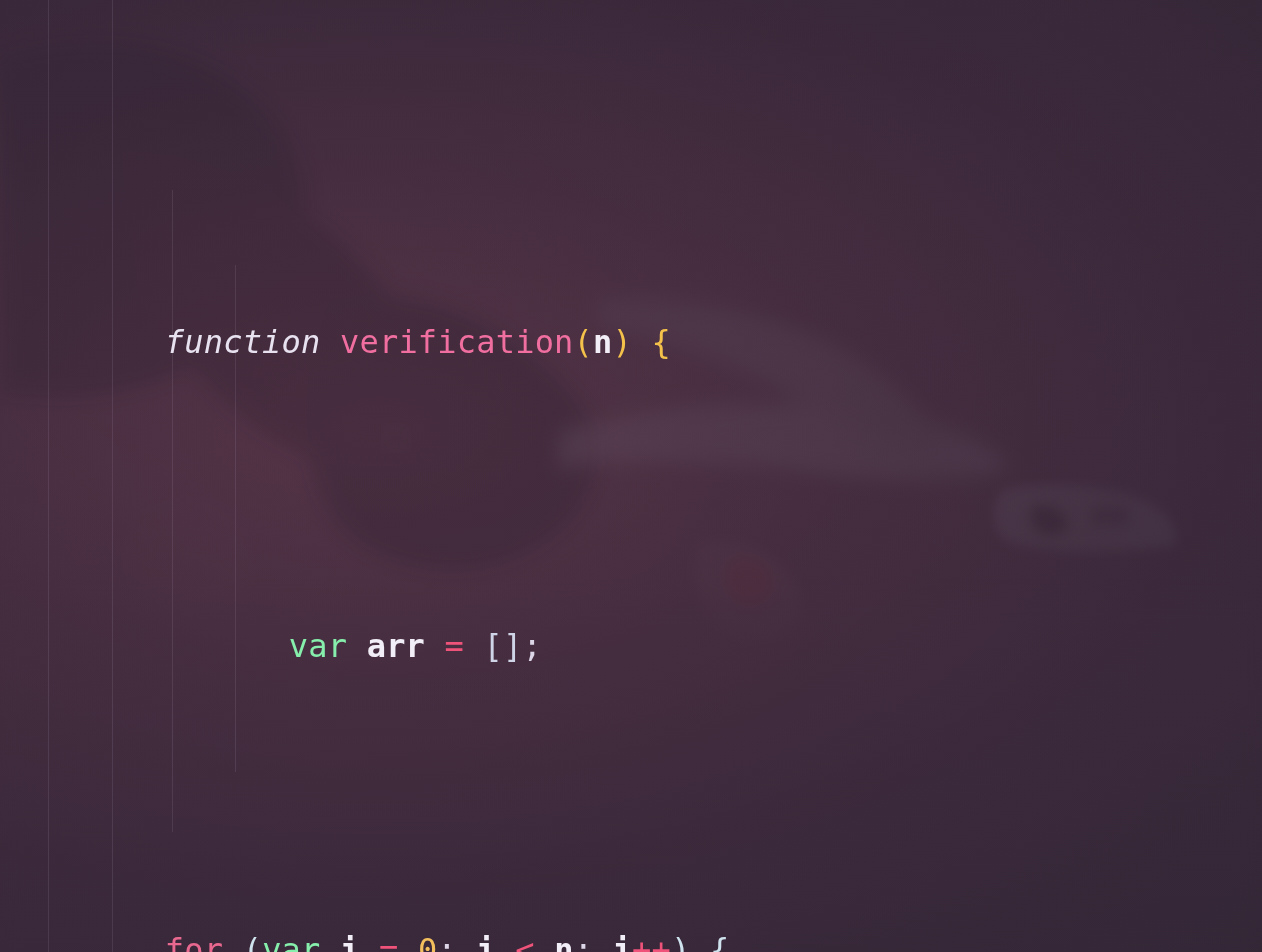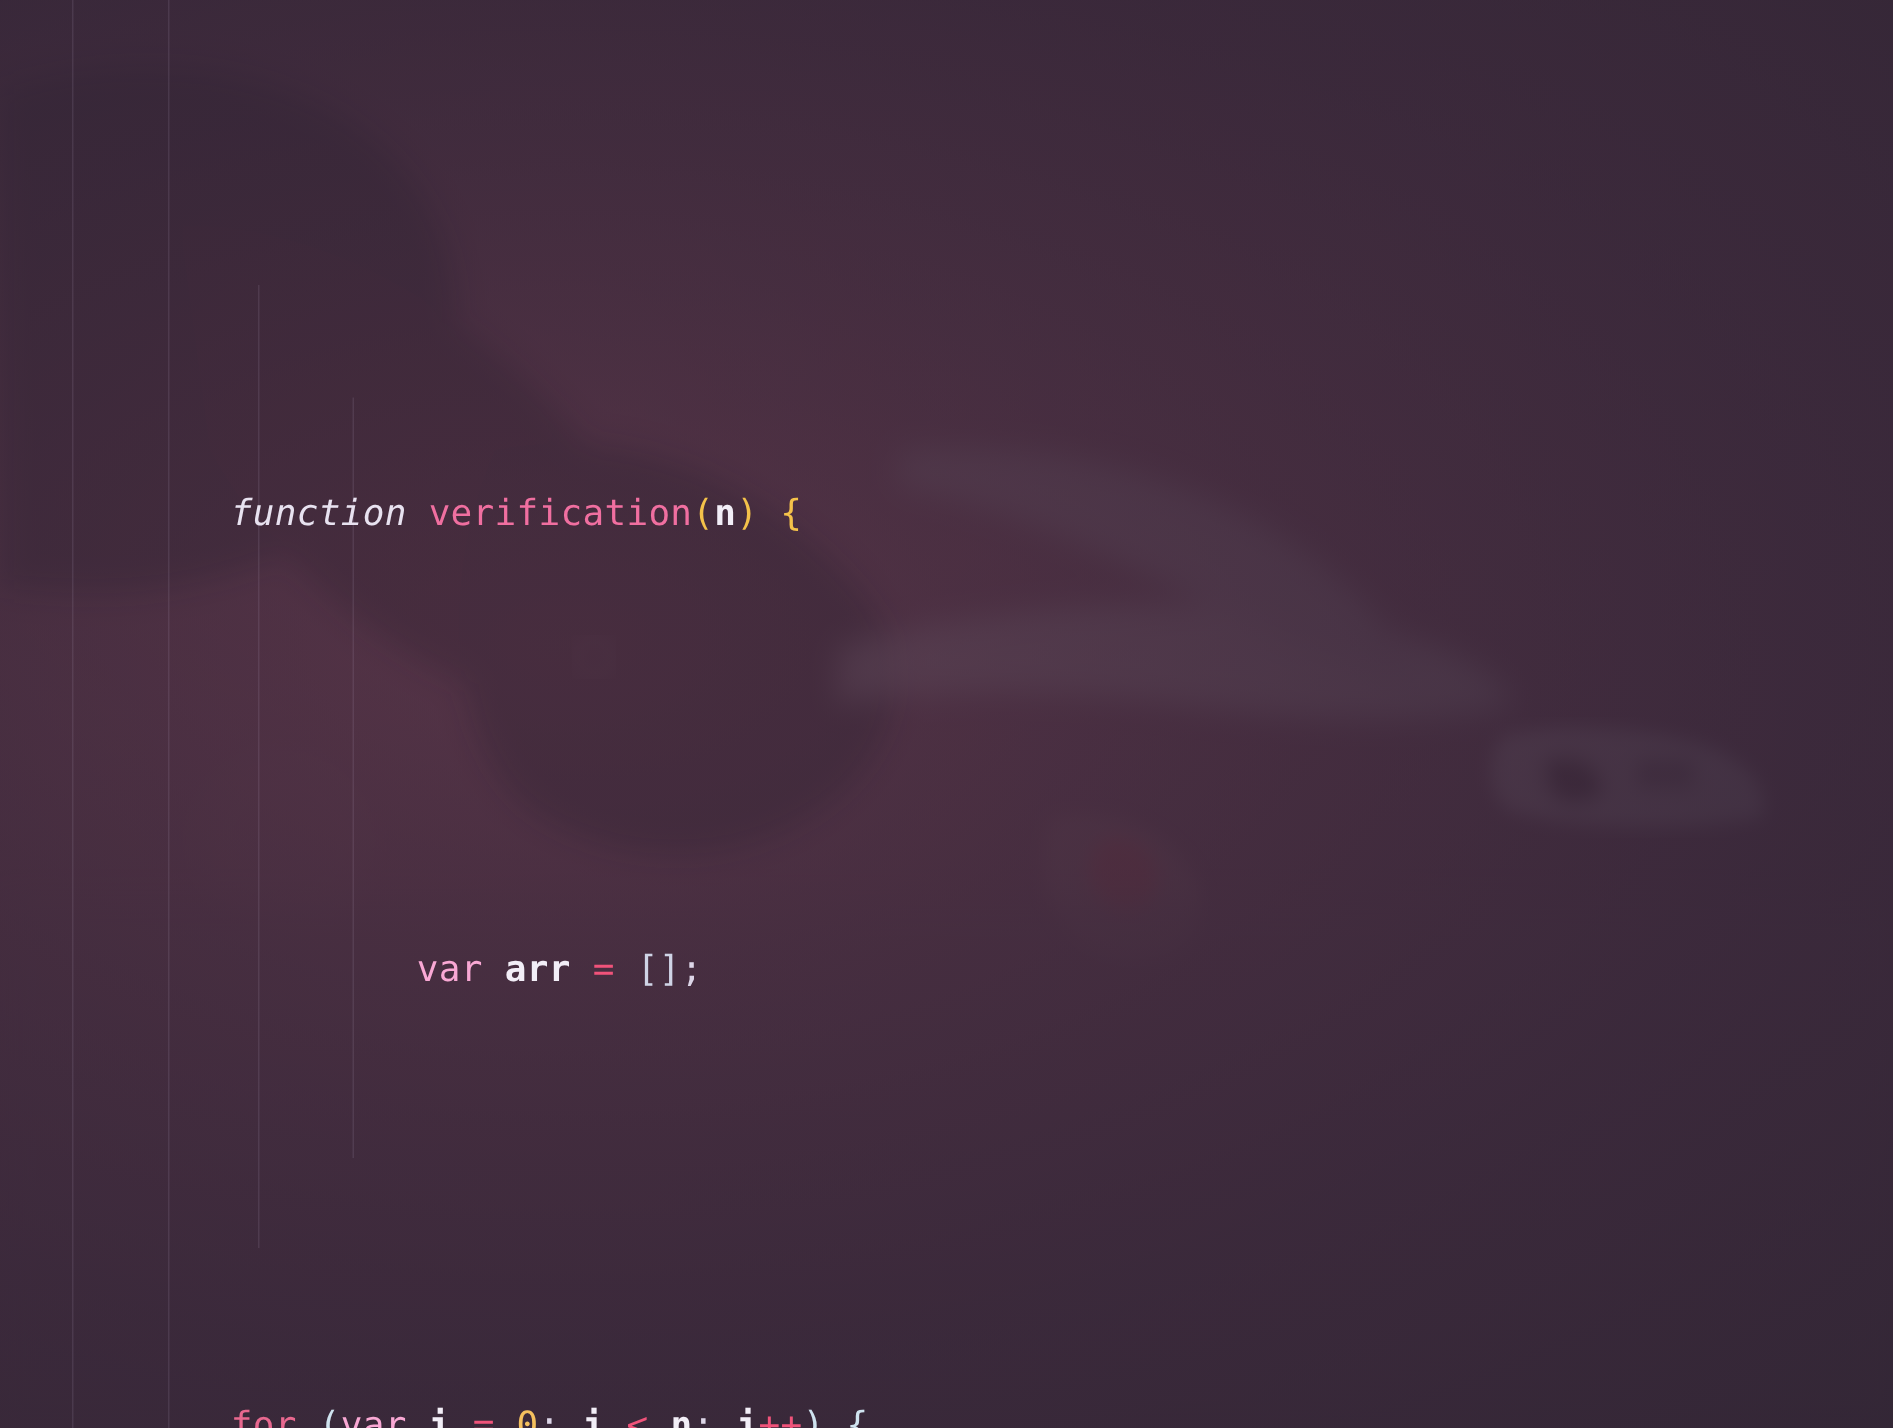"function verification(n) {" #code { font-size: 24px -> 32px; margin-left: 18px -> none }
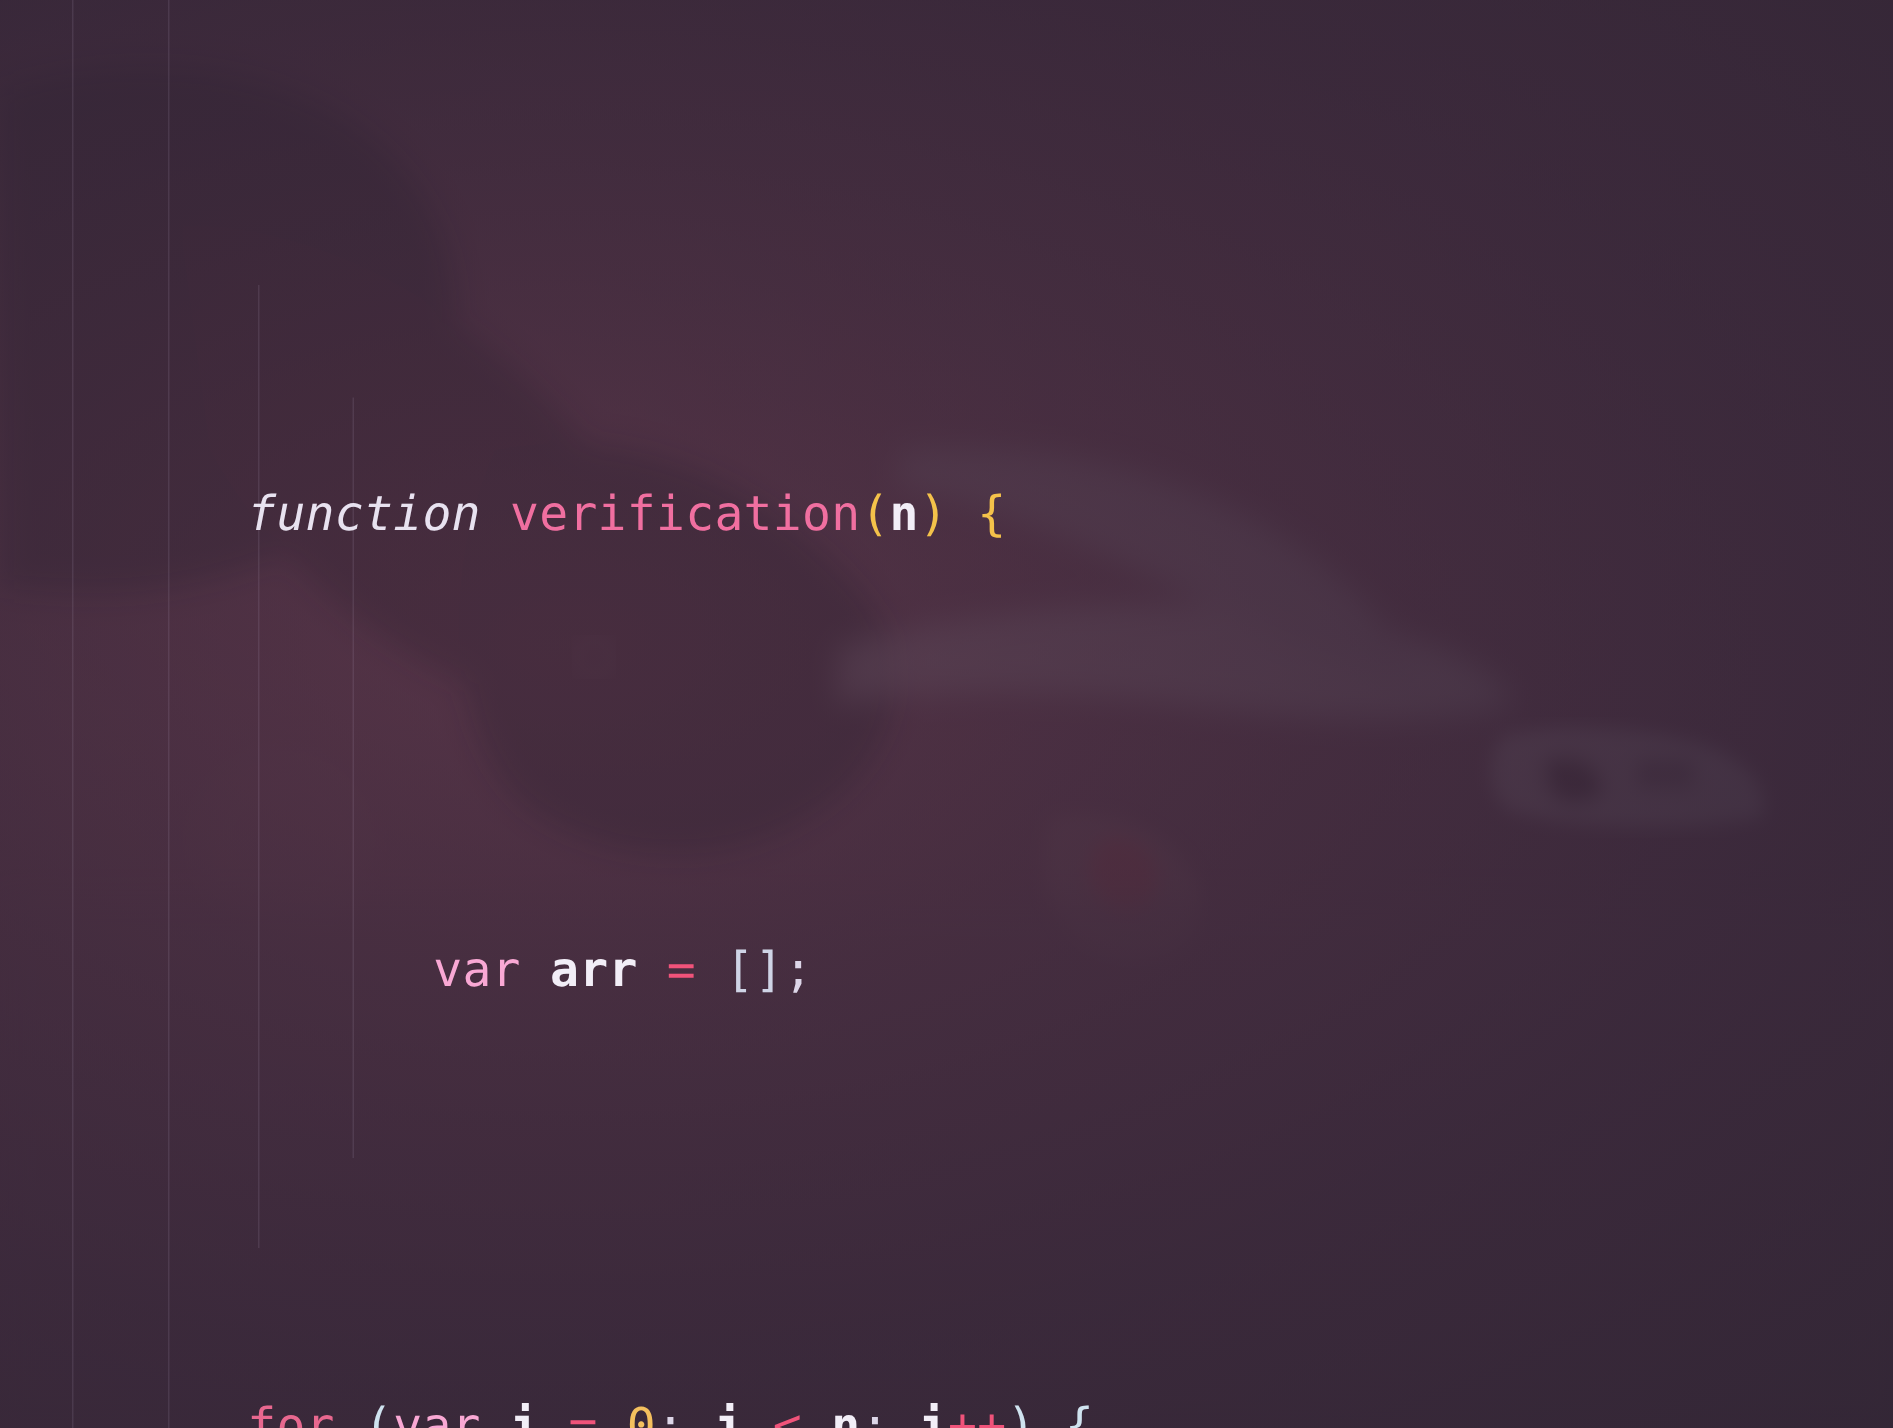"var" .kw-var { color: #f9a8d4 -> #86efac }
